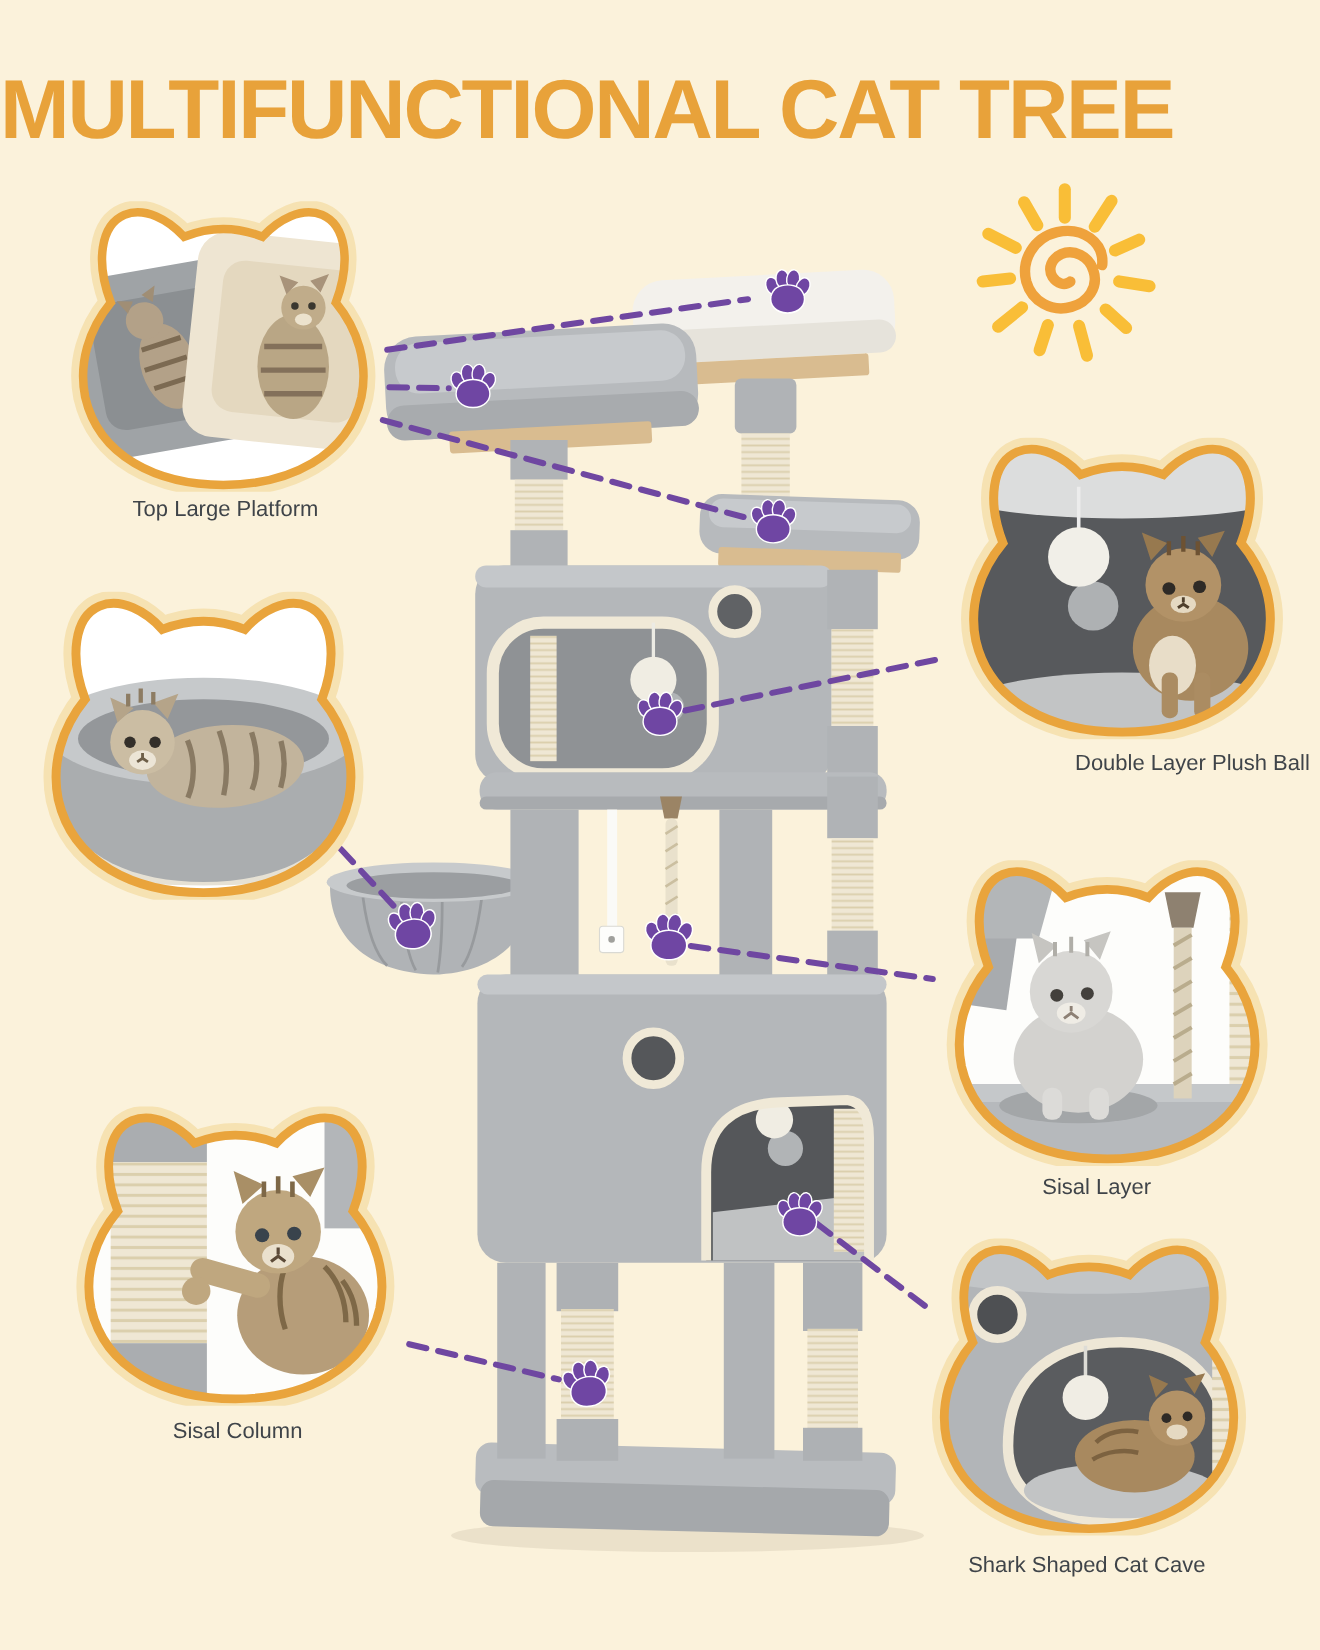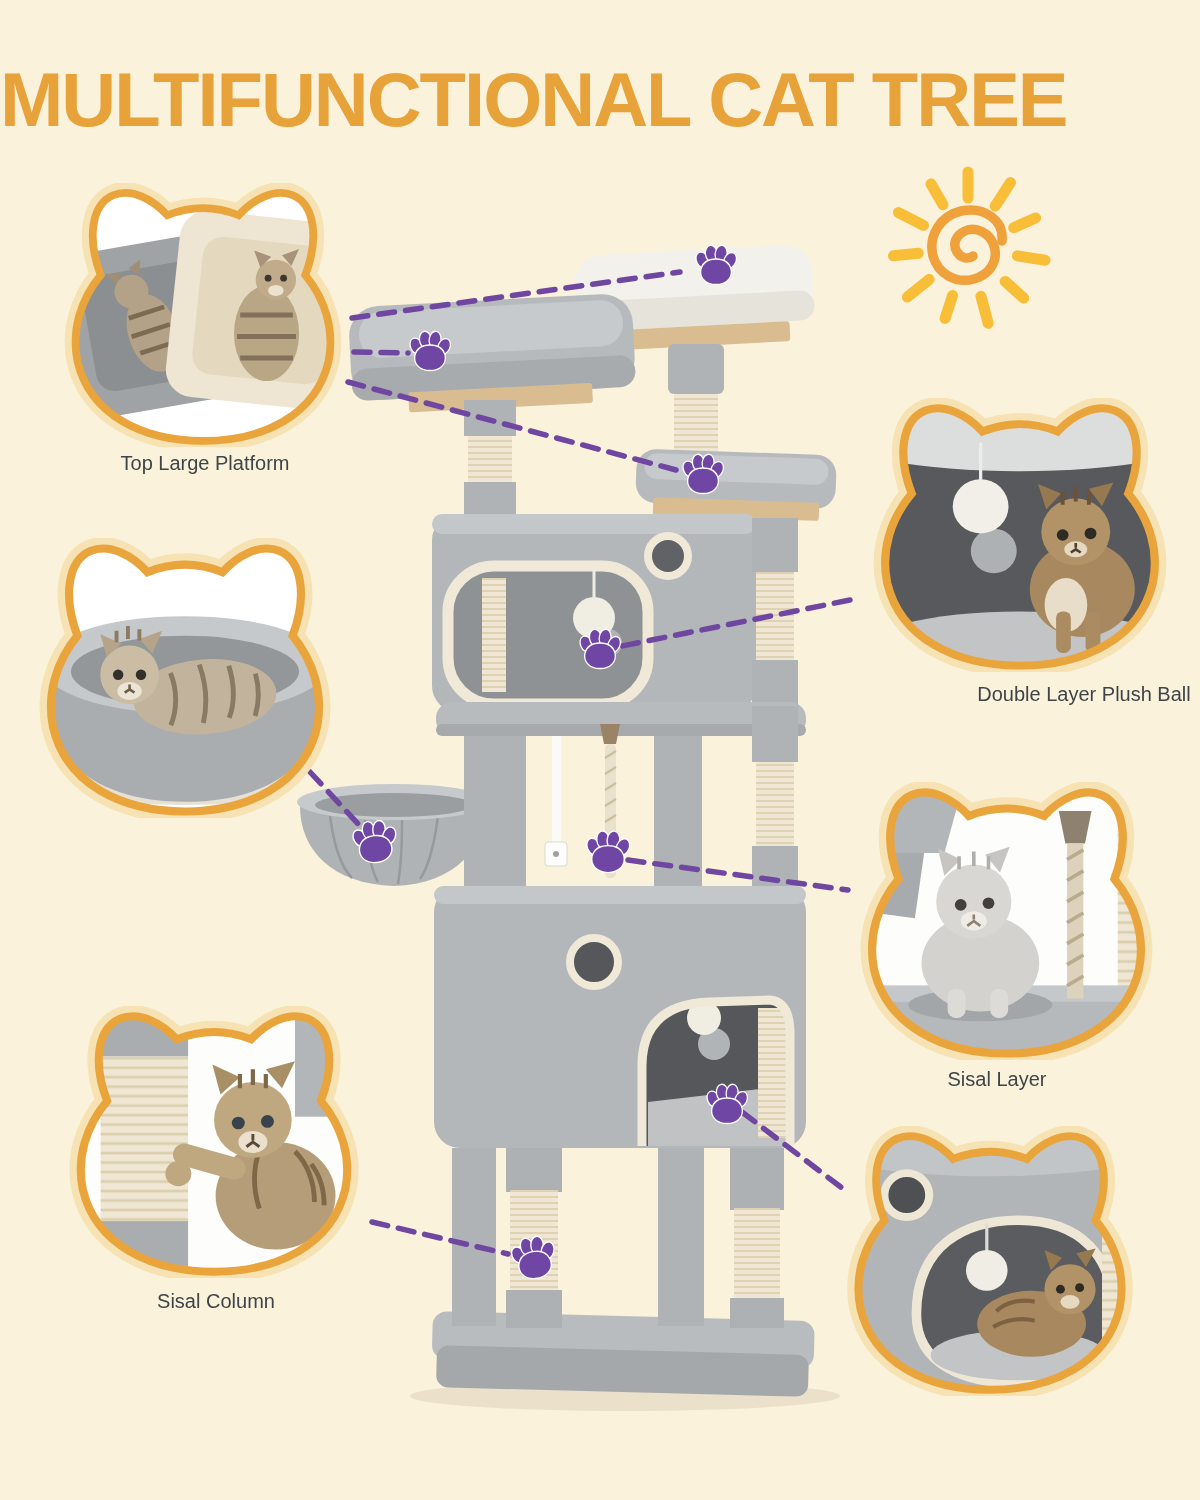"Shark Shaped Cat Cave" div.feature-label { html: none -> <div>Shark Shaped Cat Cave</div> }
